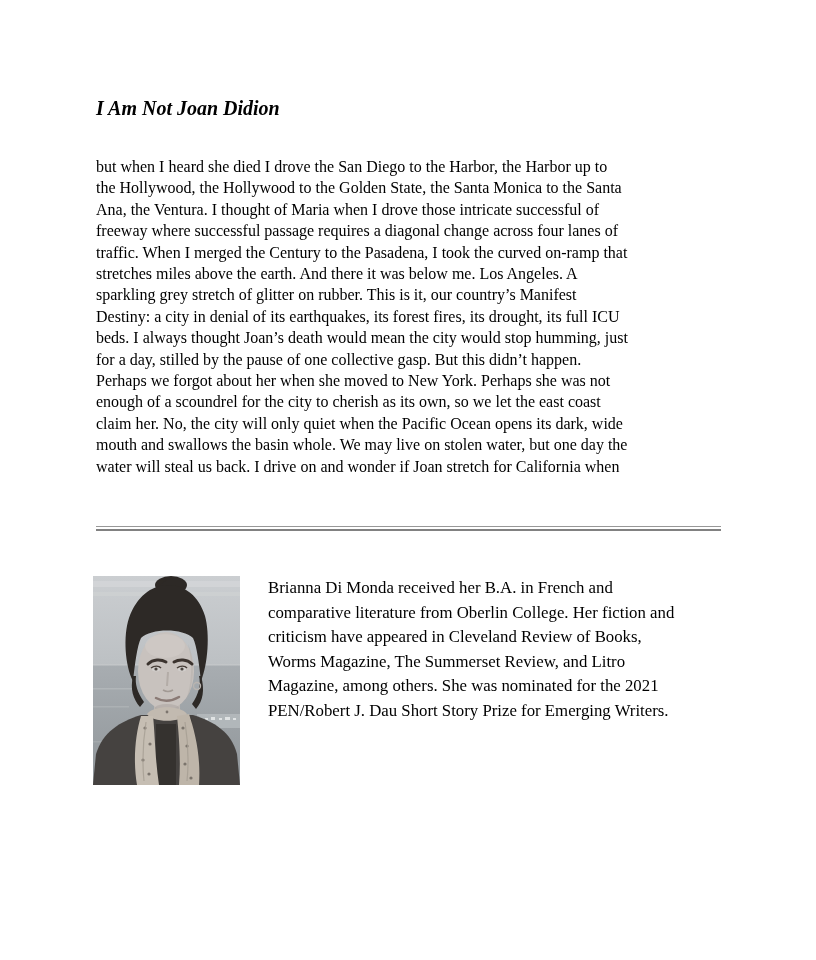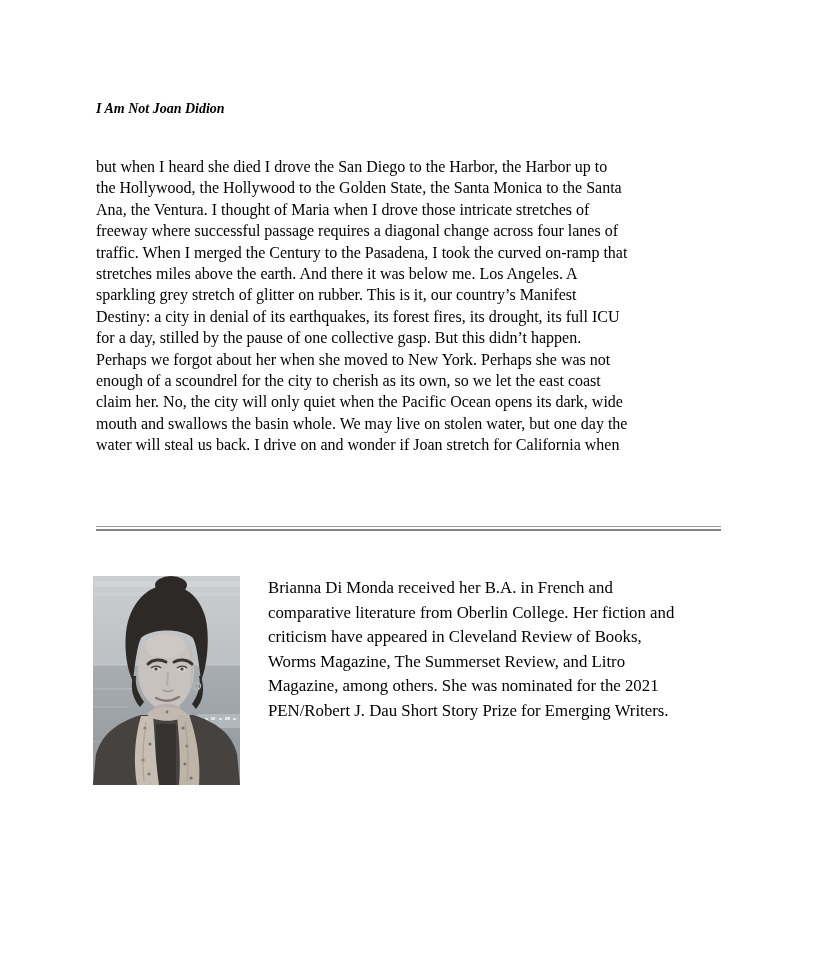"I Am Not Joan Didion" .title { font-size: 14px -> 20px }
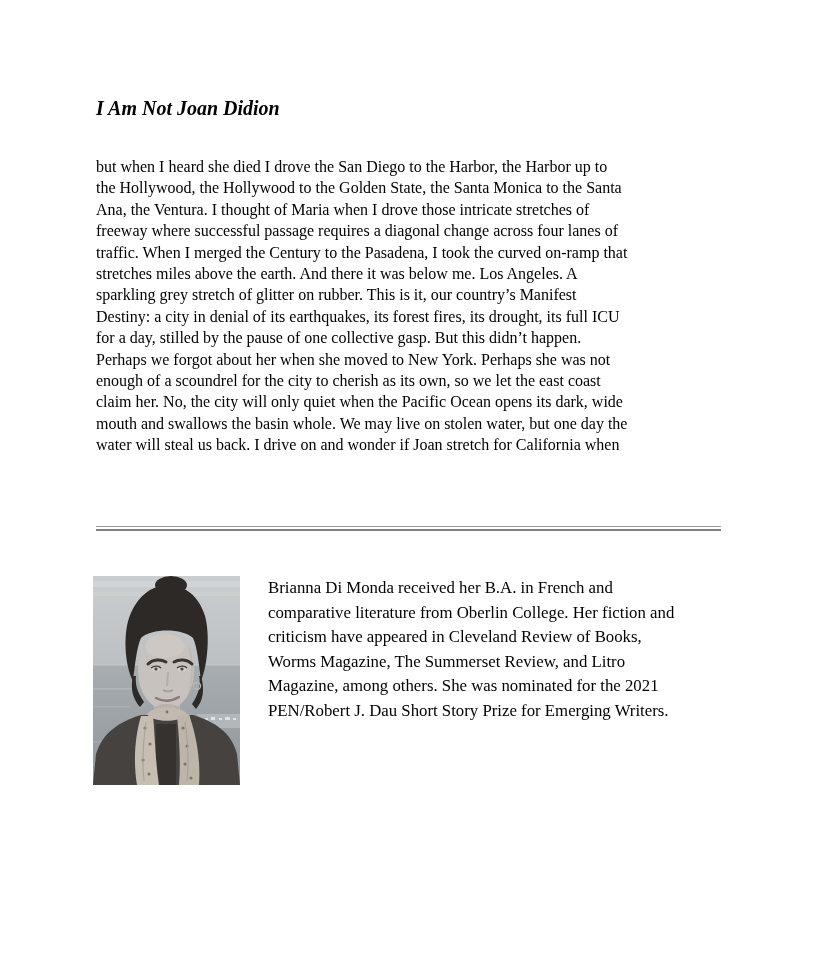"Ana, the Ventura. I thought" div.tline { text: stretches -> successful }
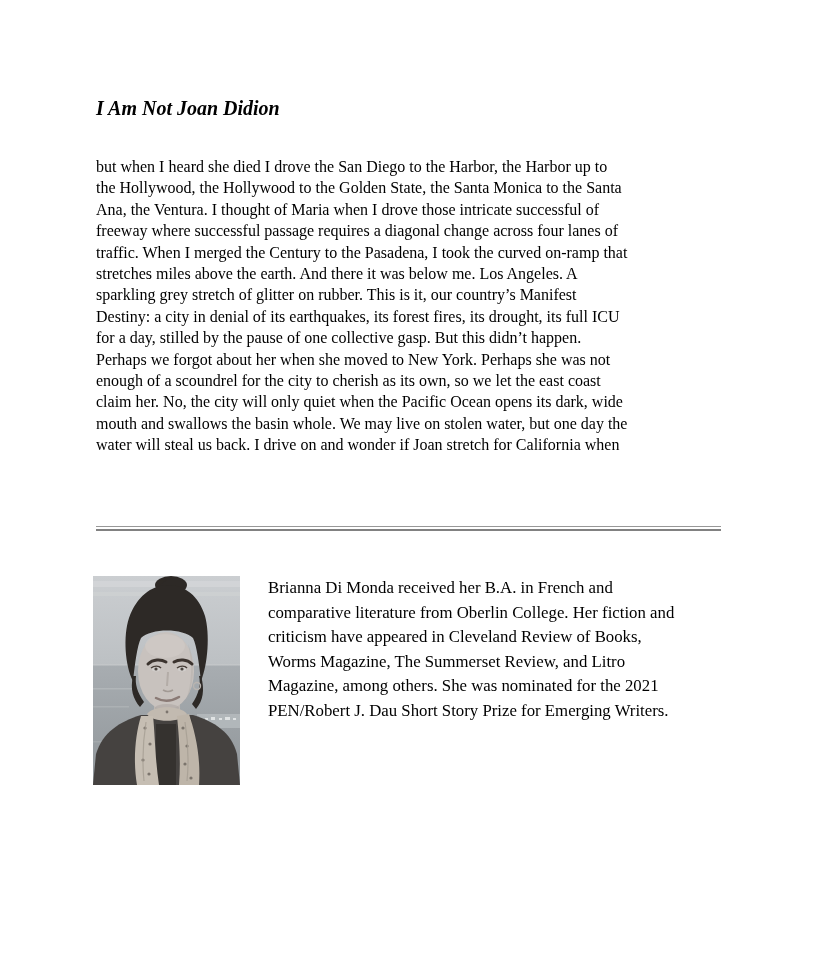"beds. I always thought Joan’s" div.tline { html: none -> <div>beds. I always thought Joan’s death would mean the city would stop humming, just</div> }
